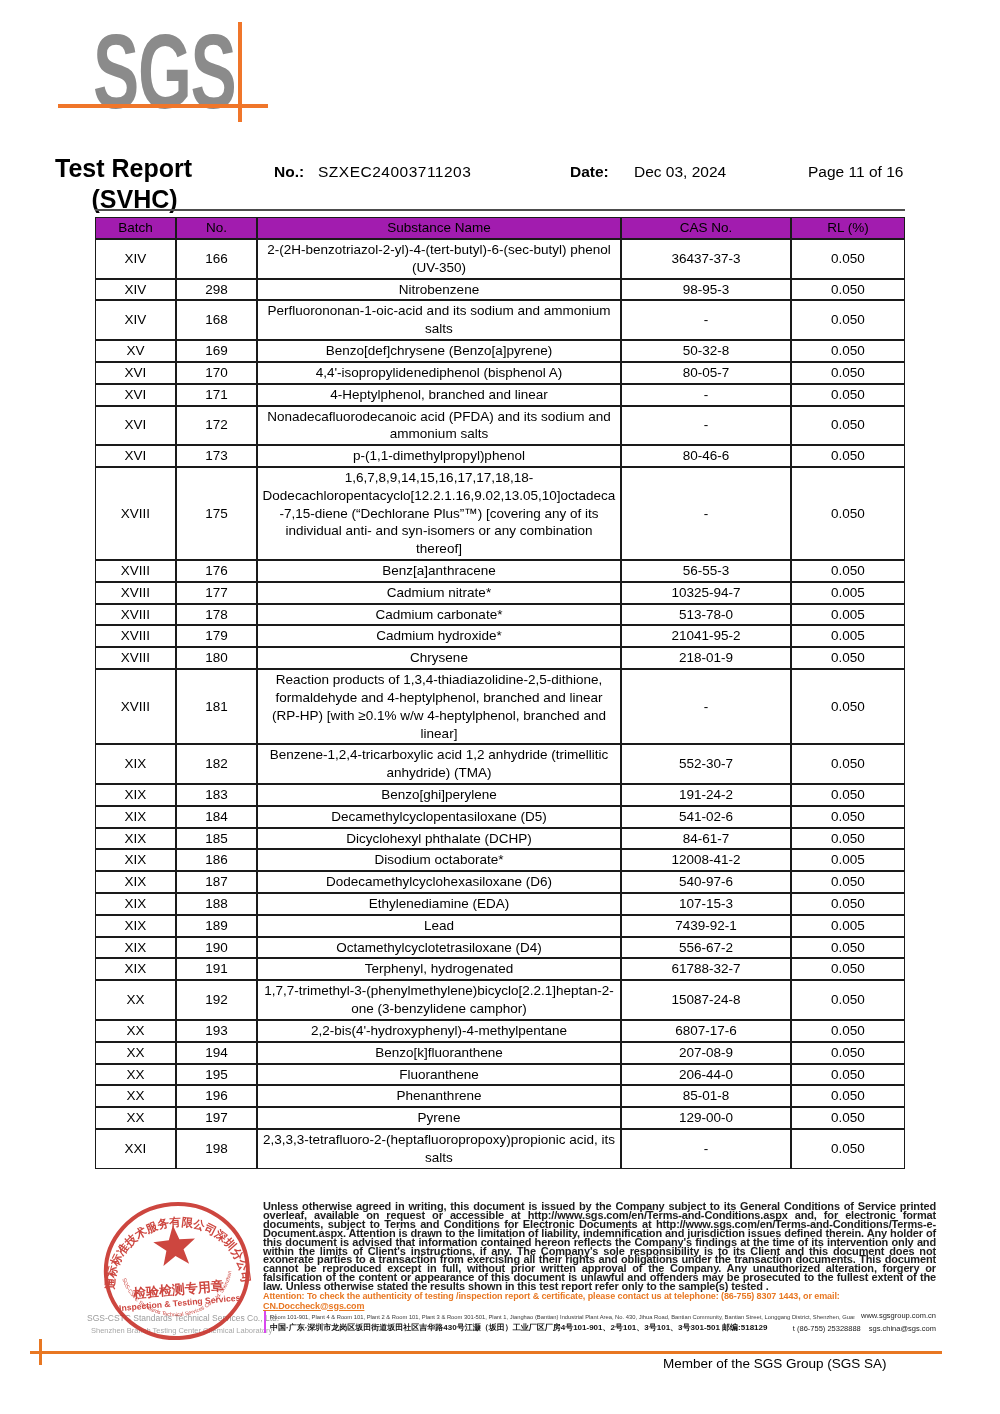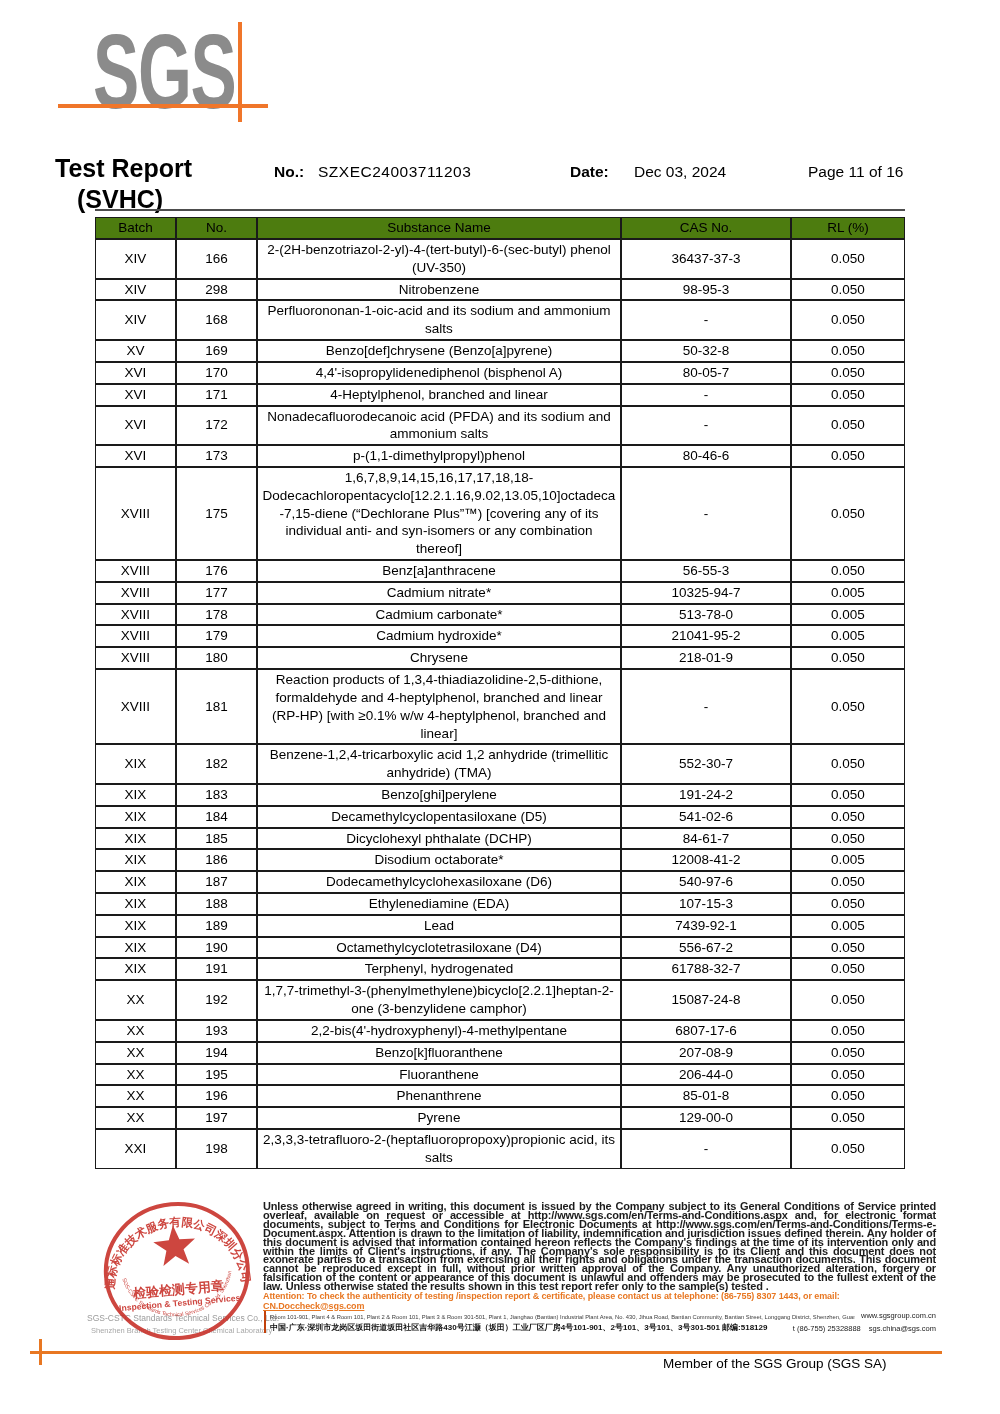"Test Report" .report-title { text-align: none -> center }
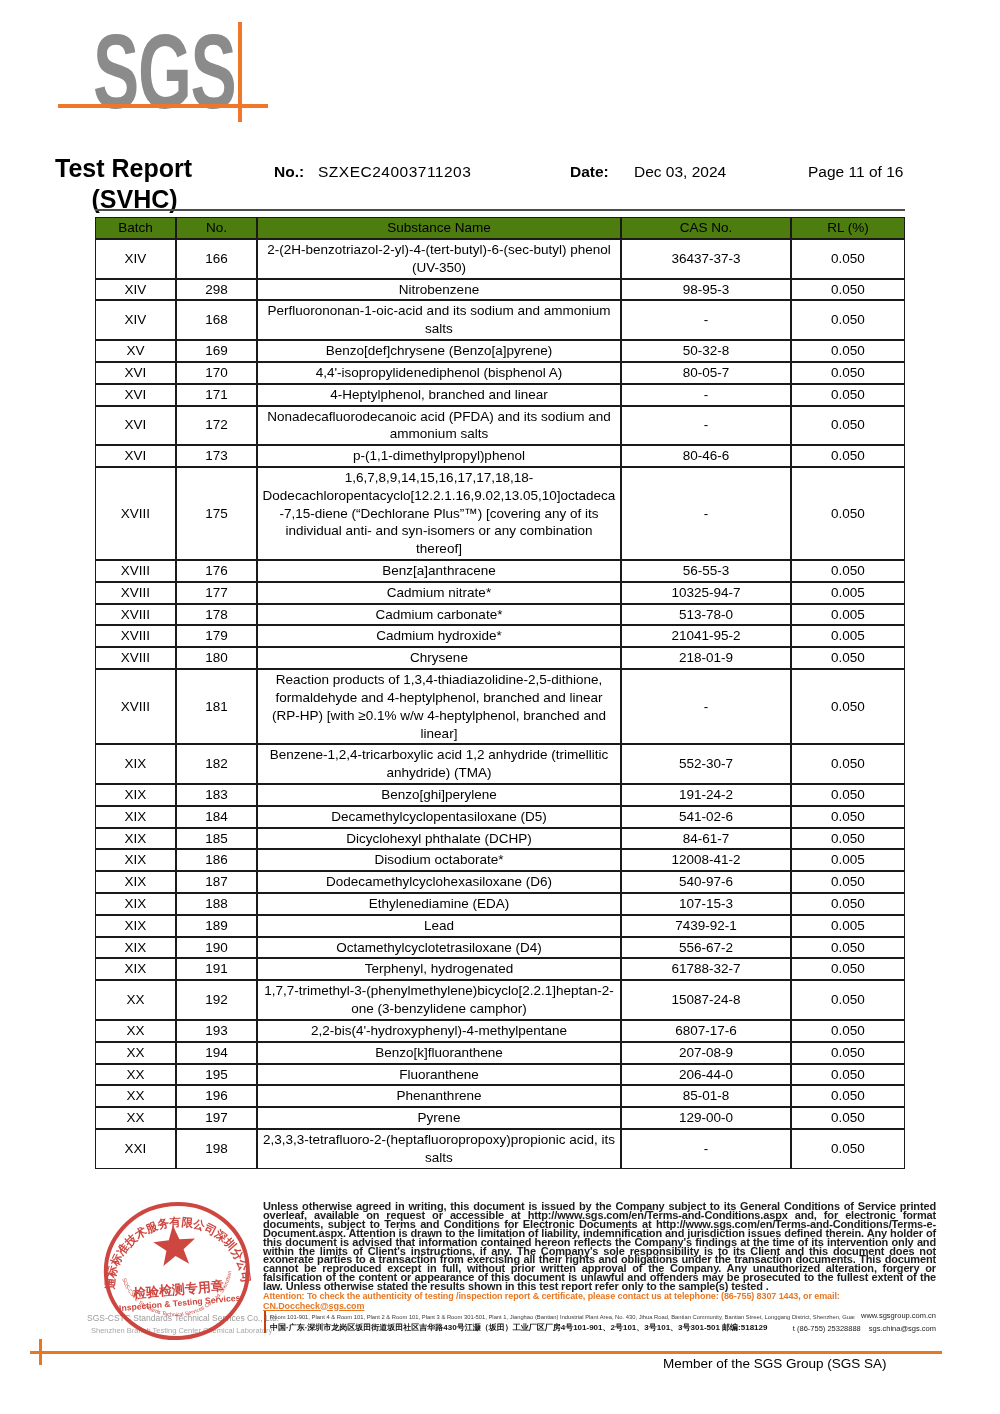"Batch" table.svhc th { background: #4d7c0f -> #a21caf }
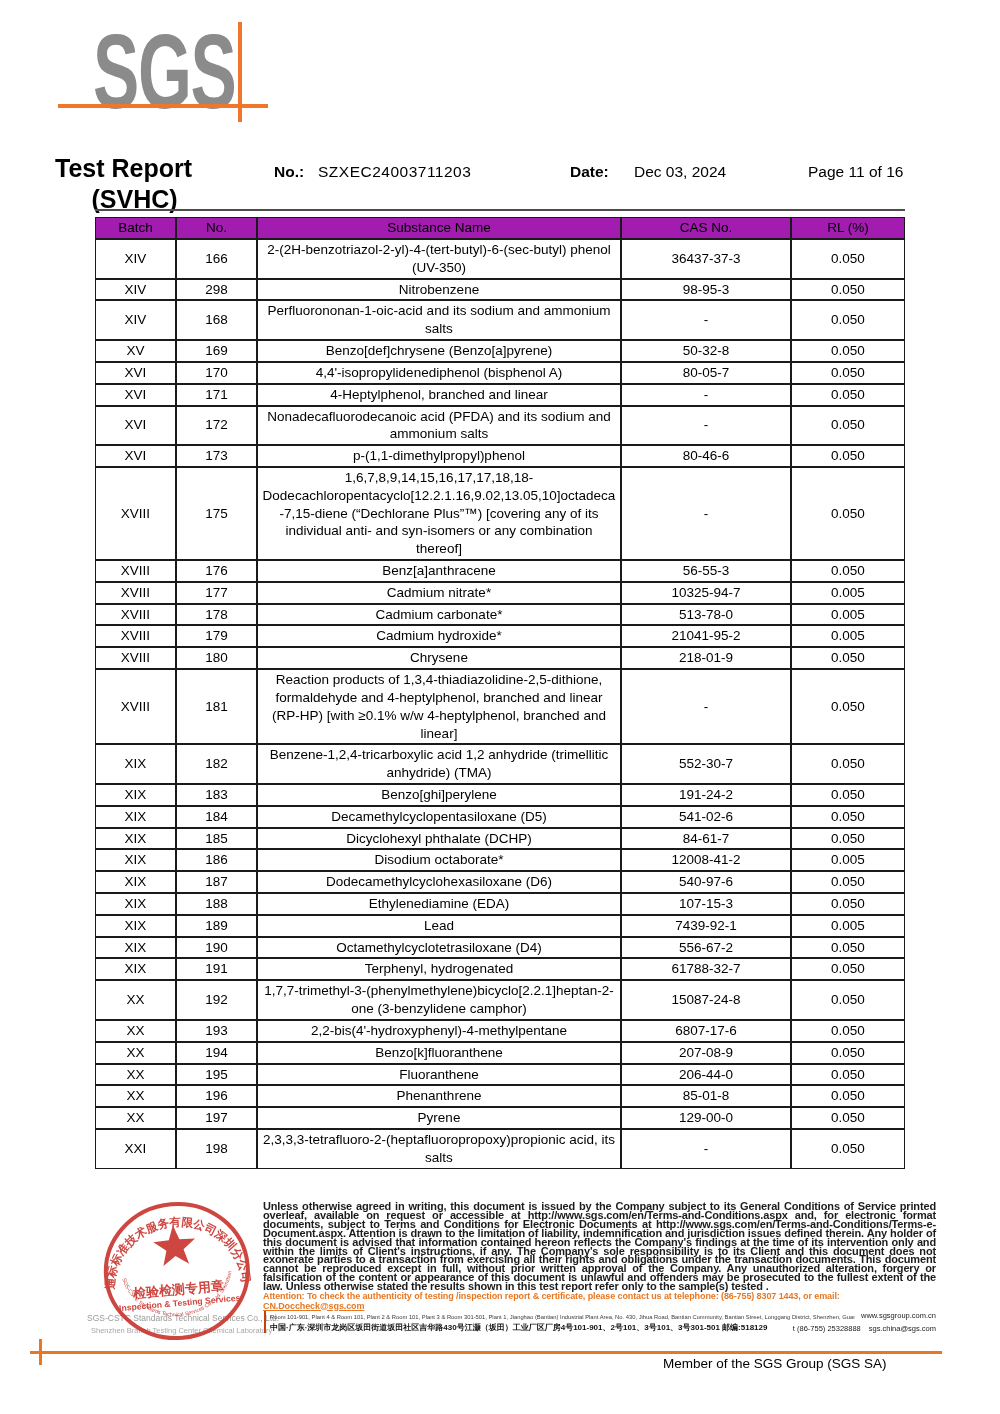"www.sgsgroup.com.cn" .address-block { border-left: 2px solid #c2410c -> 2px solid #d946ef }
